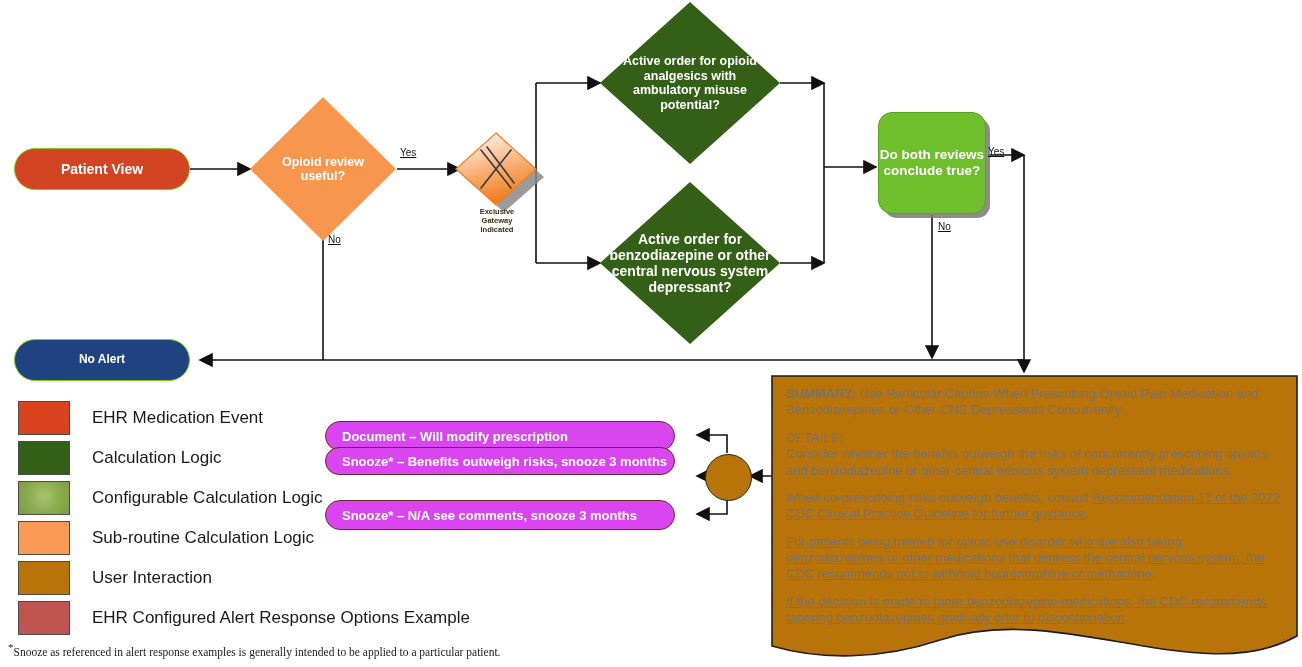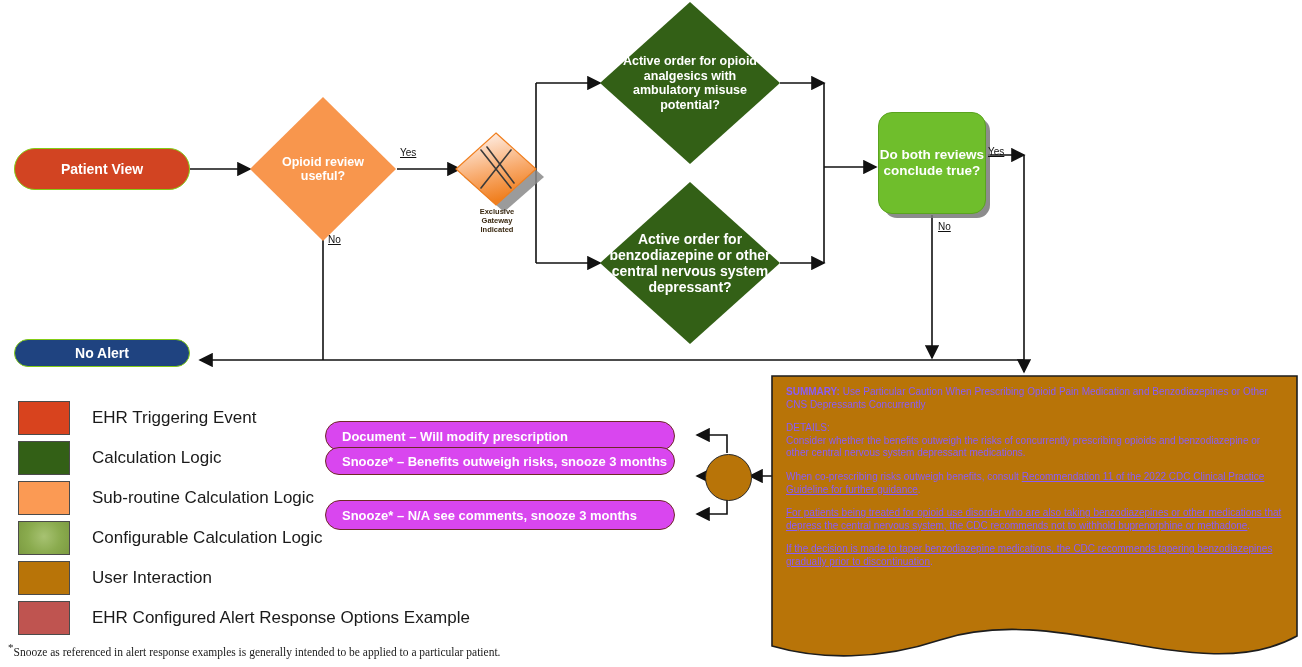"No Alert" div.node { font-size: 14px -> 12px; height: 28px -> 42px }
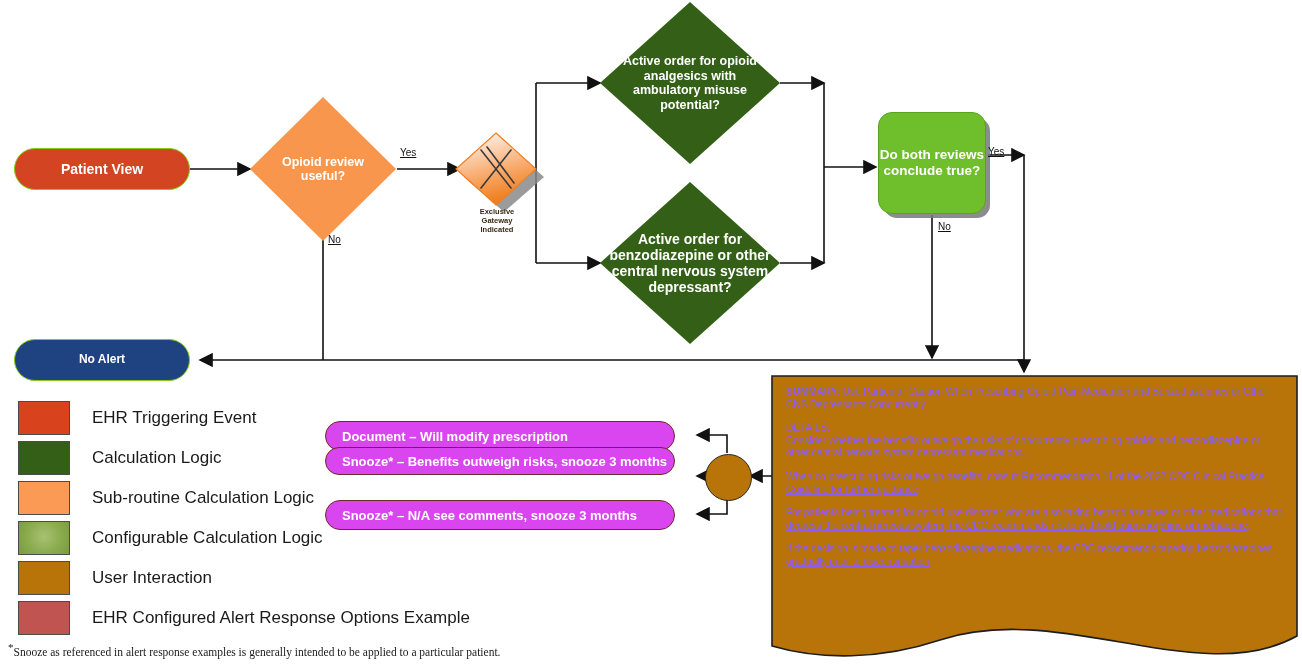"SUMMARY: Use Particular Caution When" .summary { color: #8b5cf6 -> #737373; font-size: 10px -> 13px }
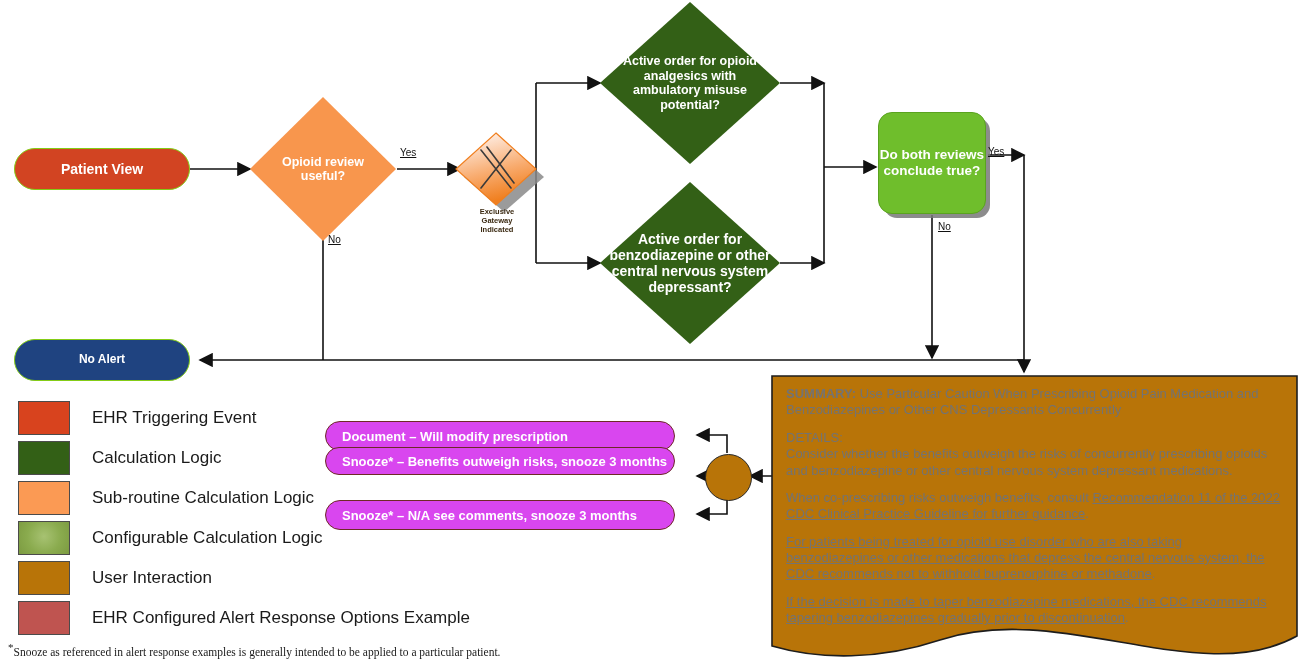"EHR Triggering Event" div.legend-label { text: Triggering -> Medication }
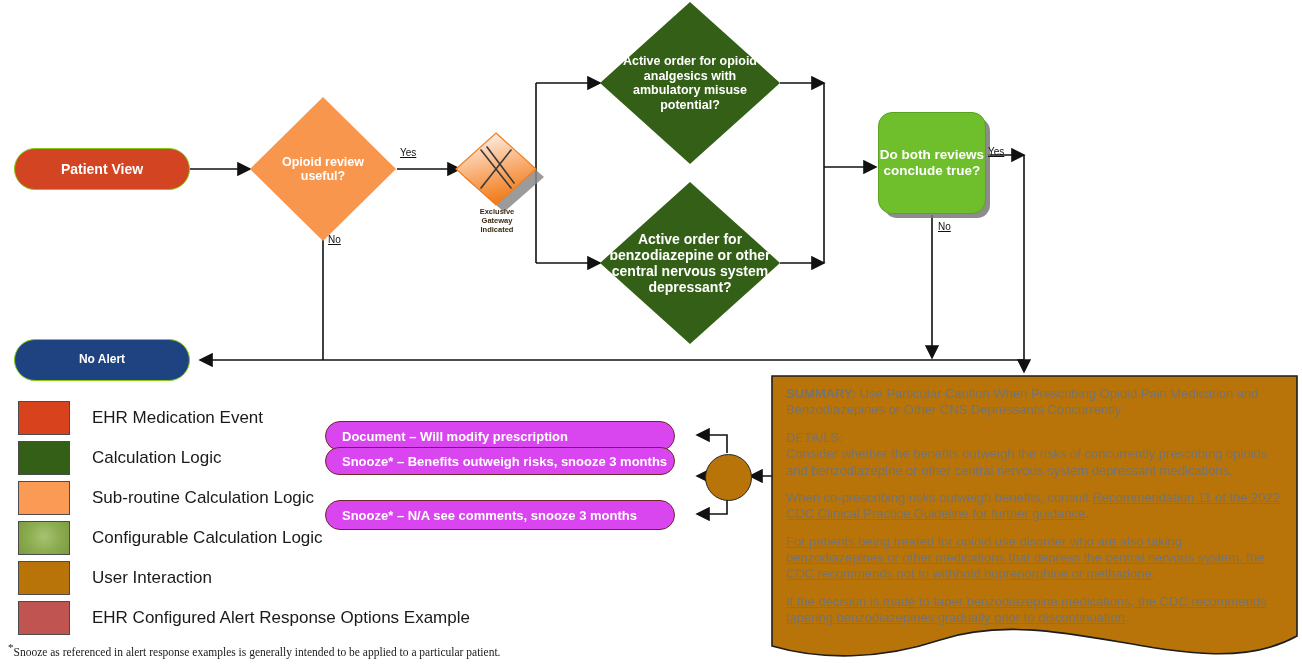"Sub-routine Calculation Logic" div.legend-row { order: before "Configurable Calculation Logic" -> after "Configurable Calculation Logic" }
